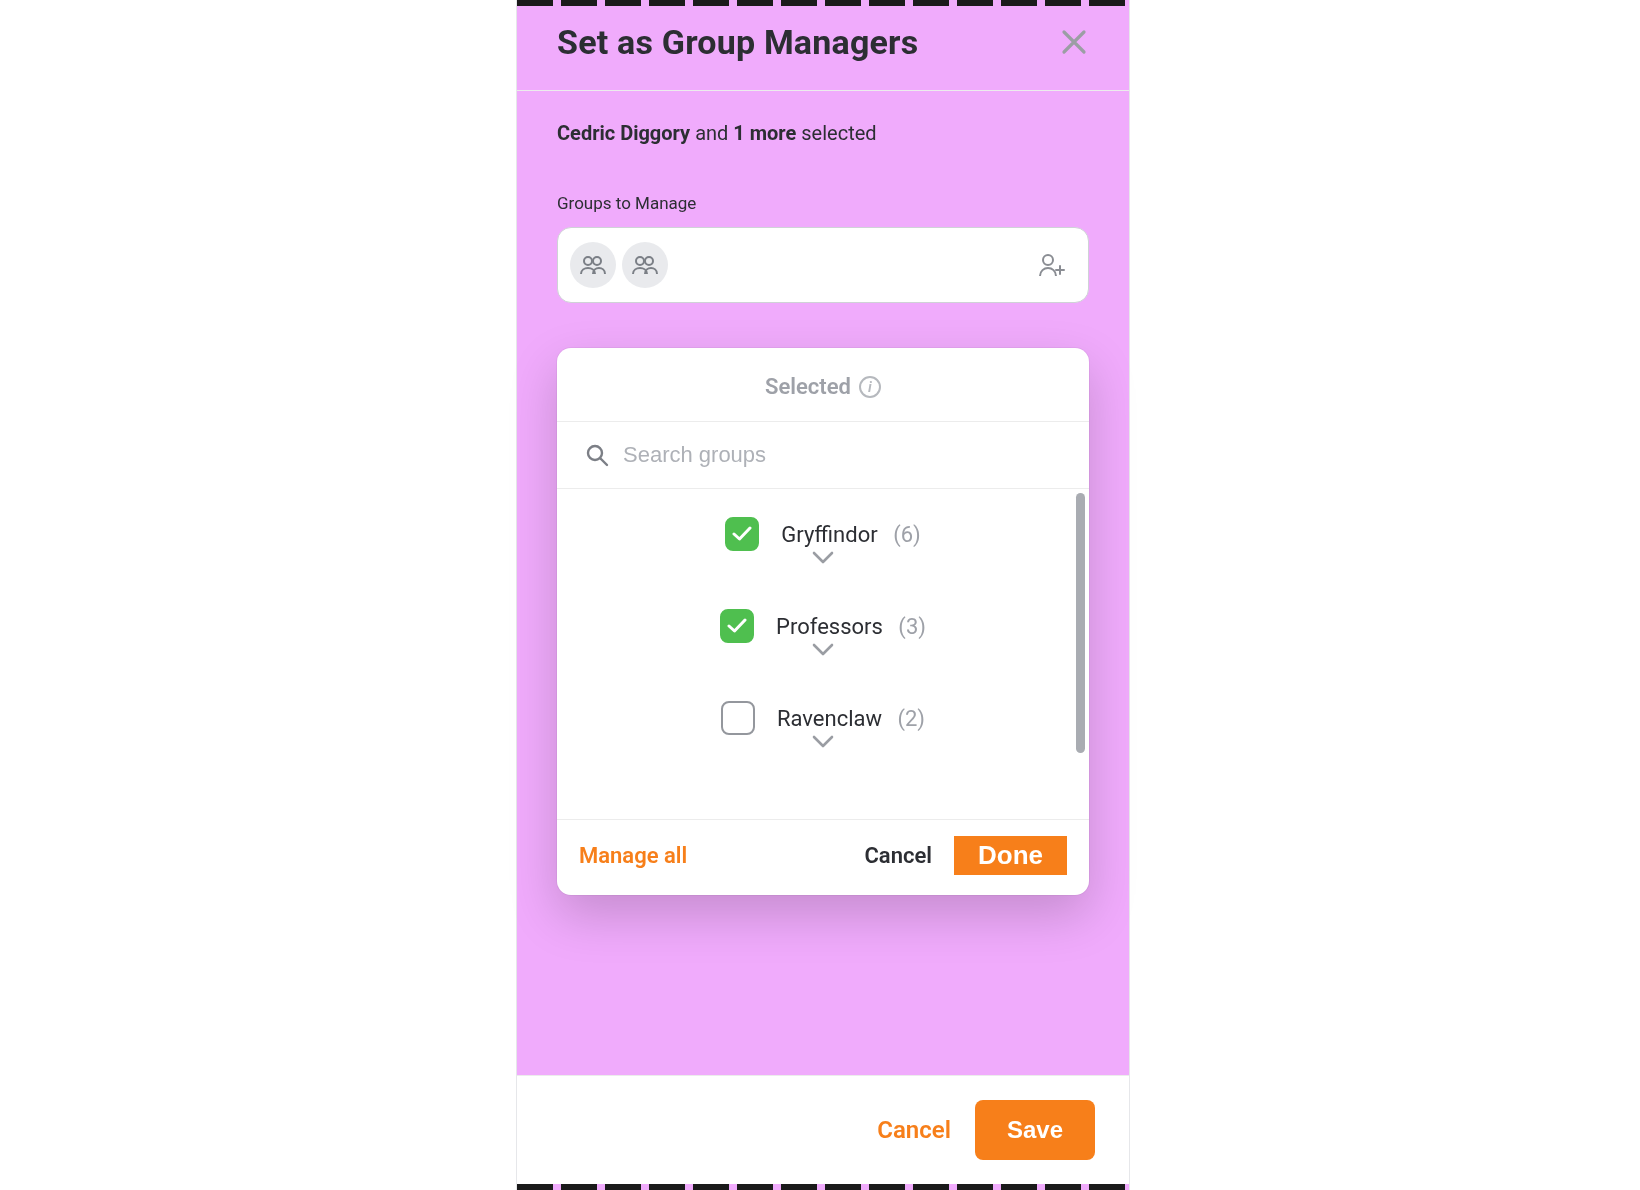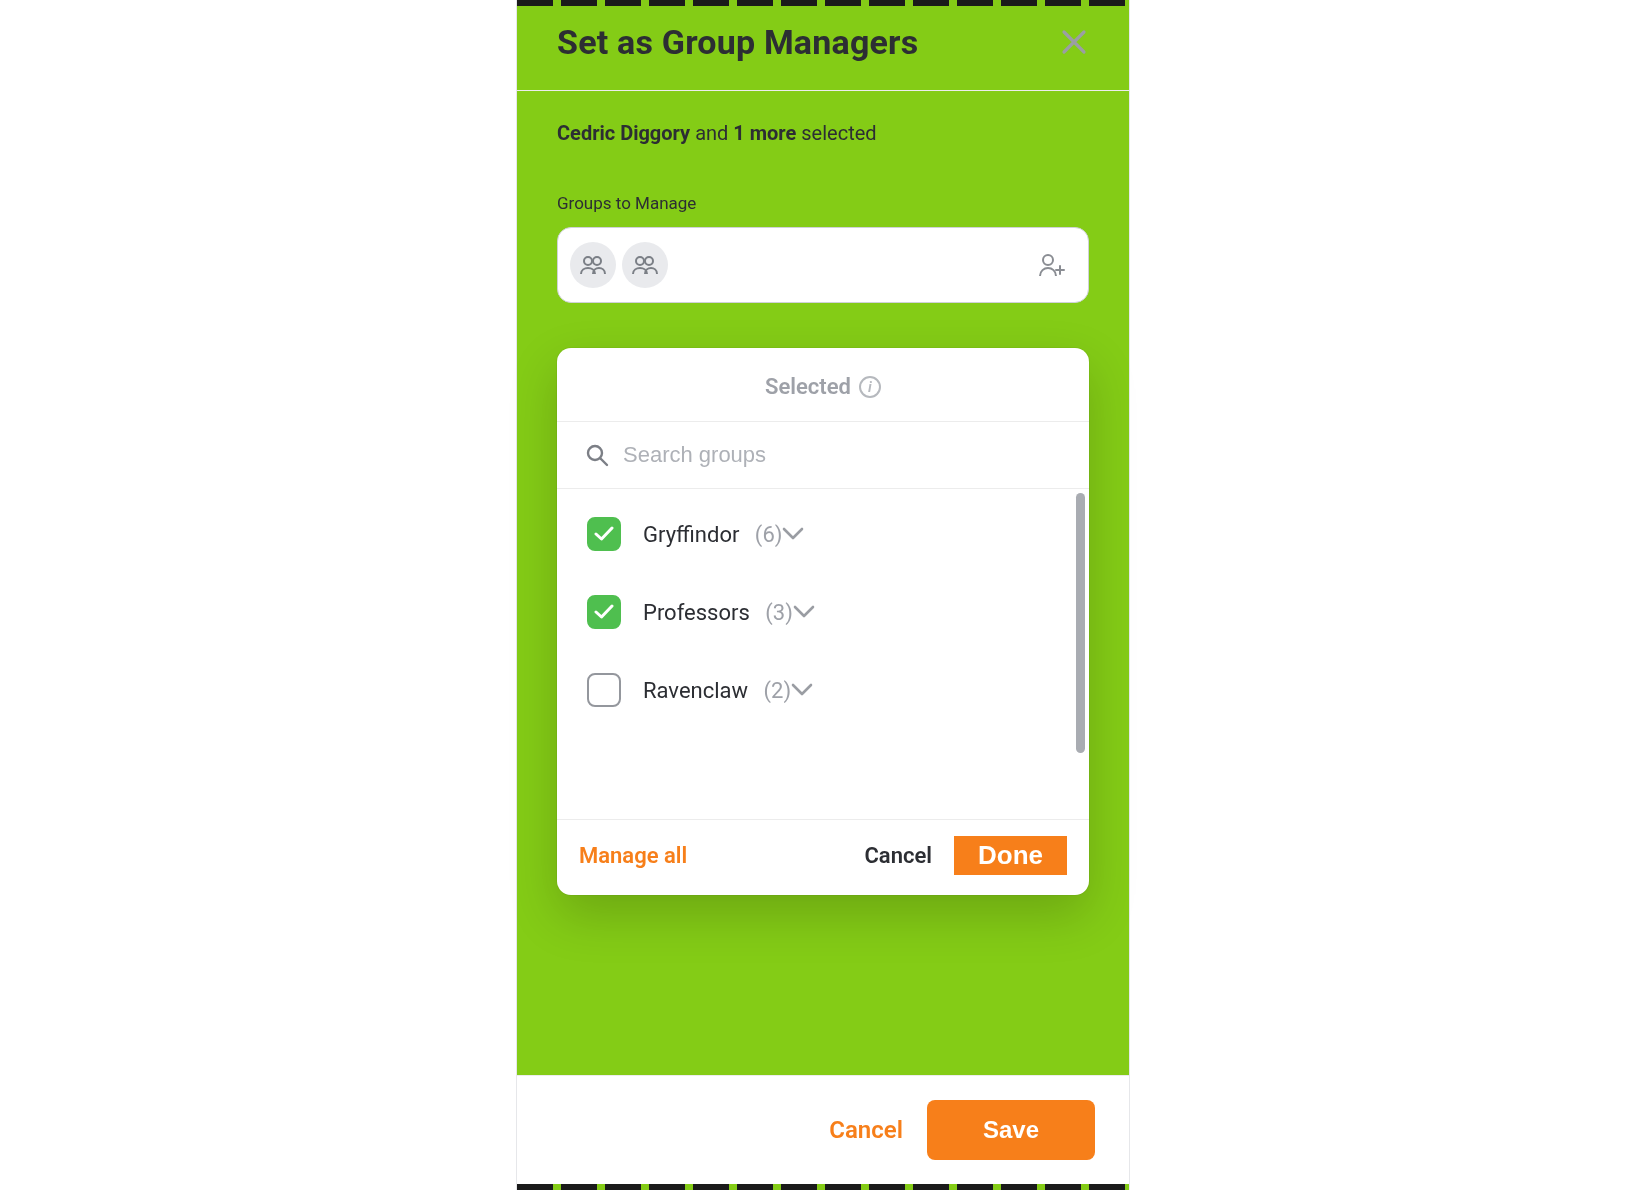"Set as Group Managers" .panel { background: #84cc16 -> #f0abfc }
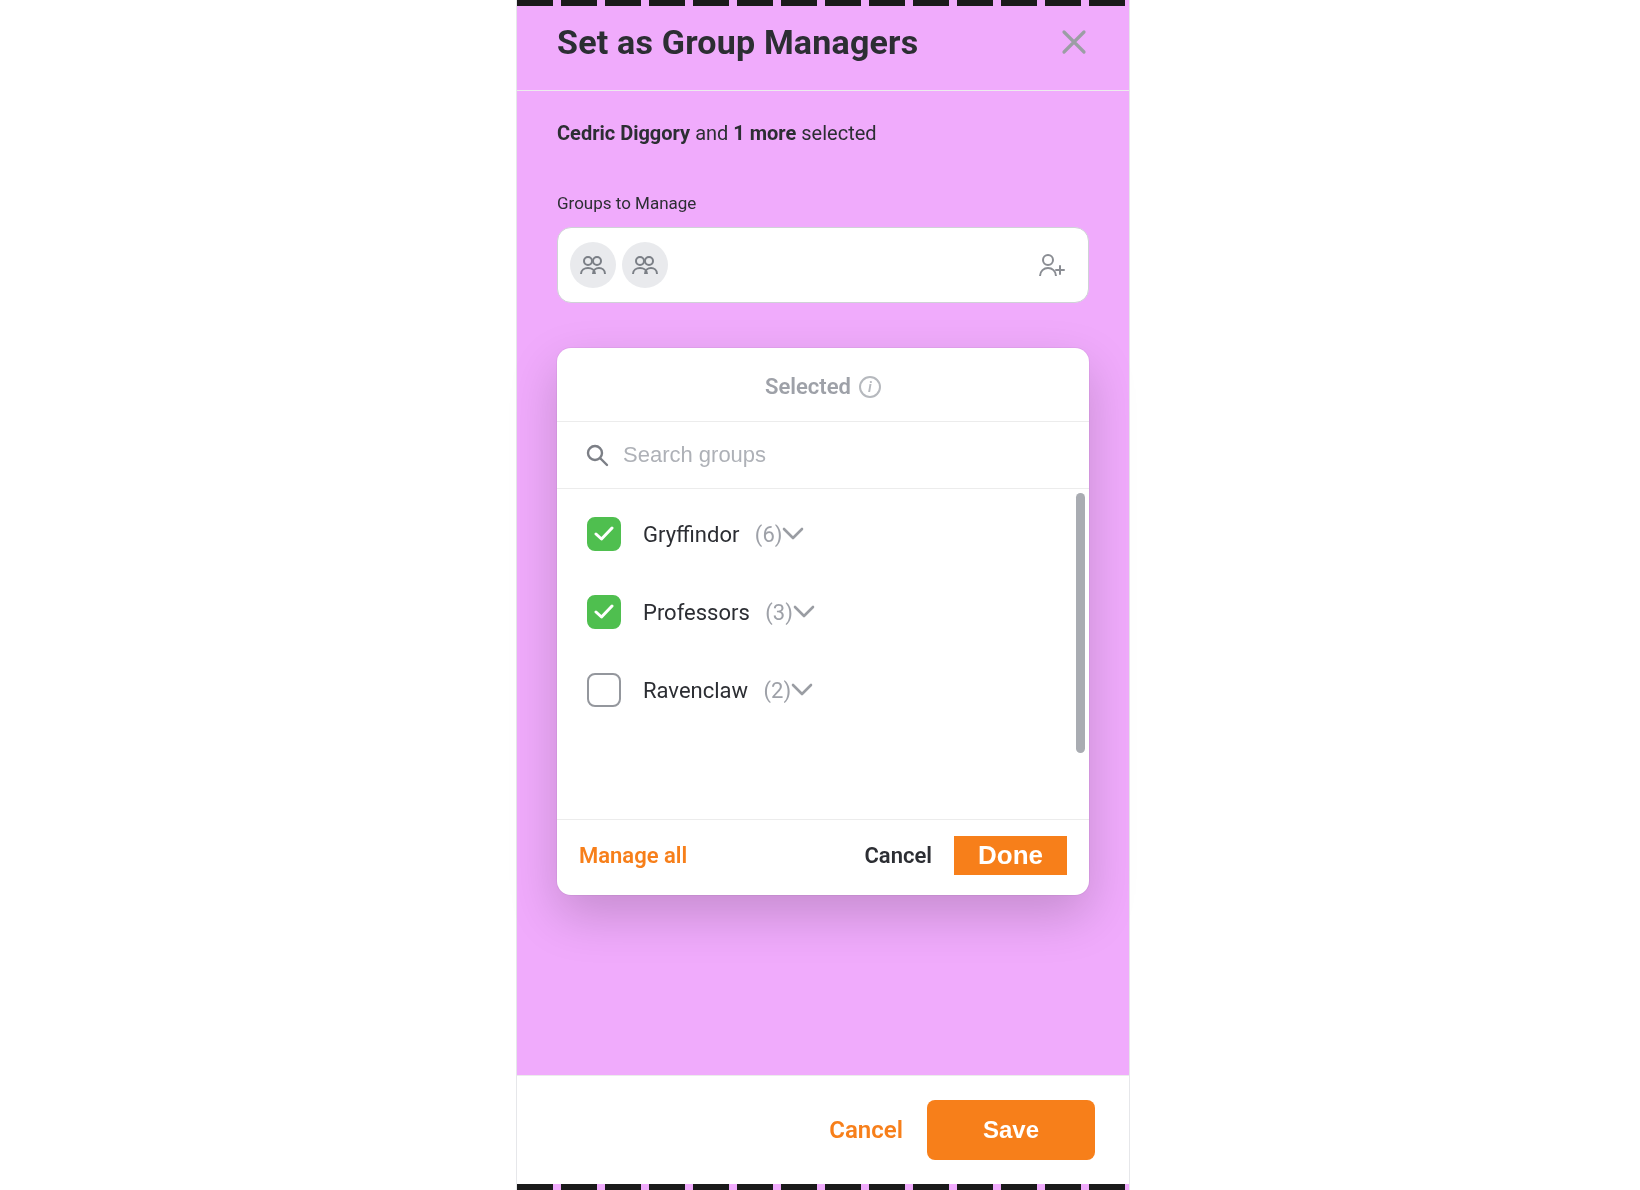"Gryffindor (6)" .row { flex-direction: none -> column; justify-content: flex-start -> flex-end }
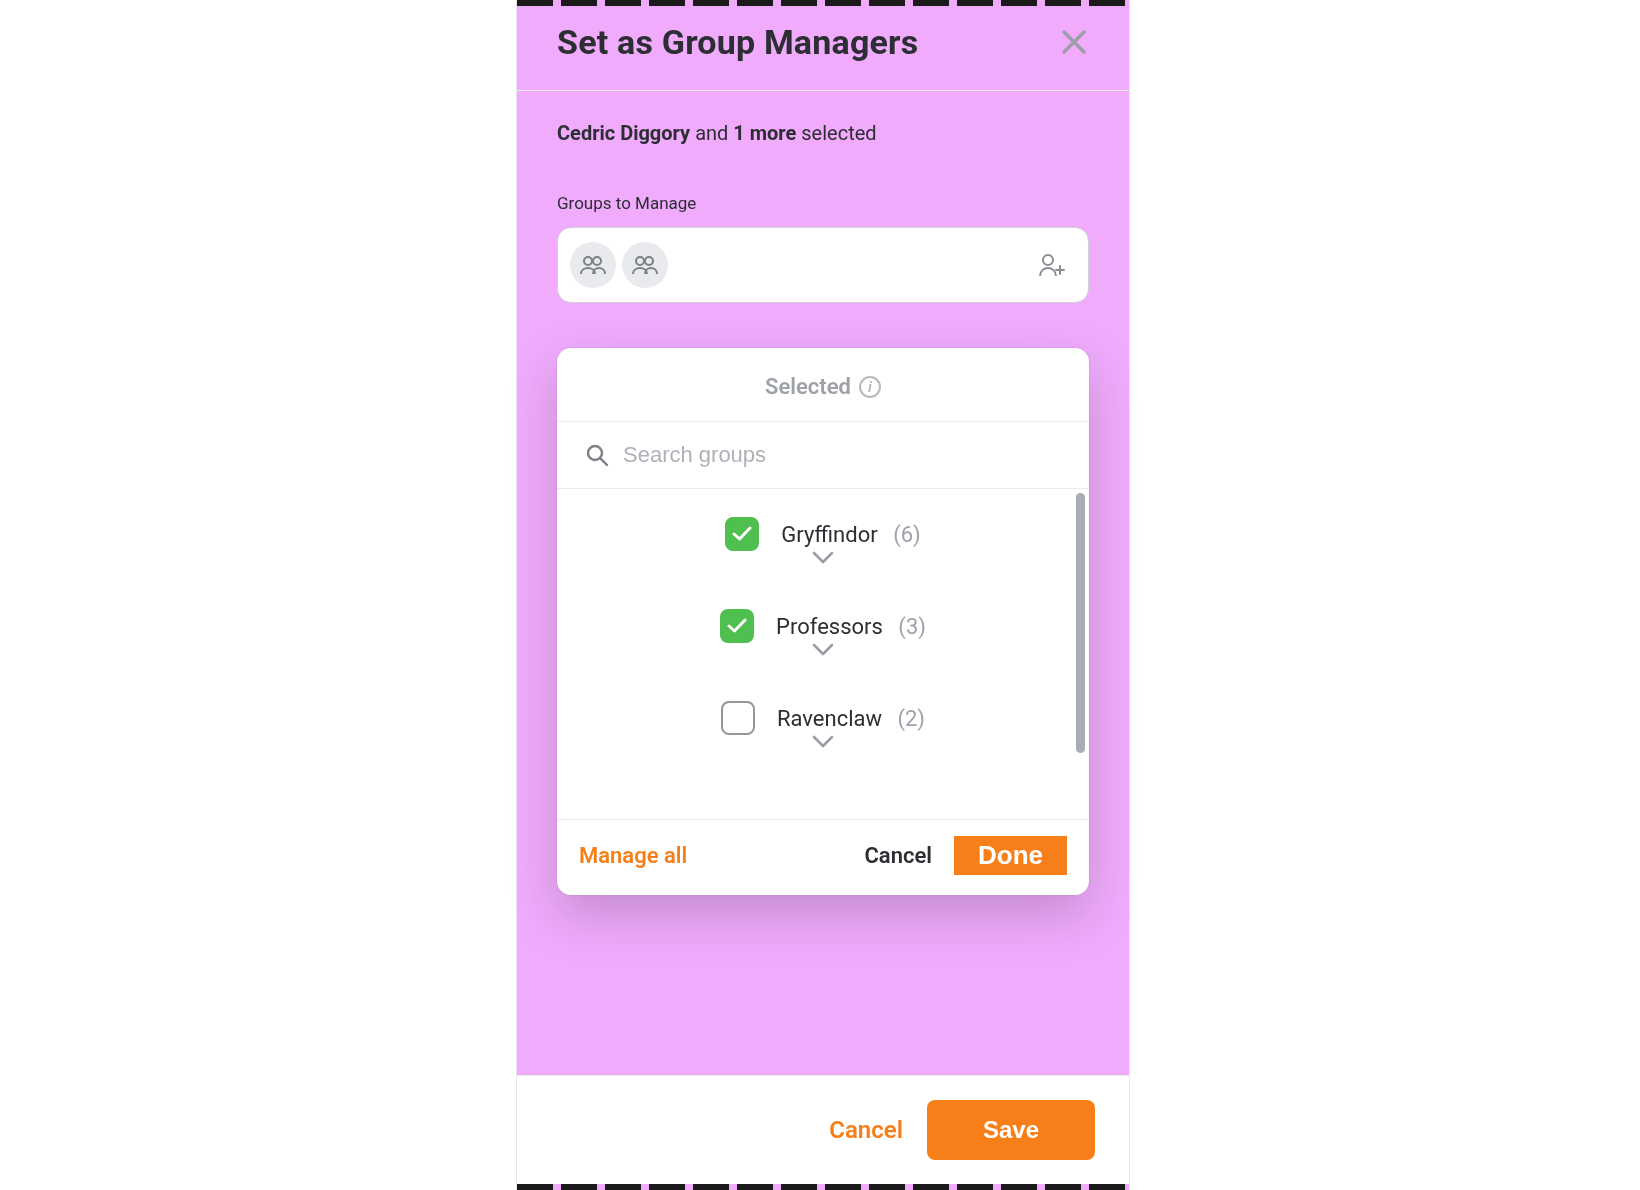"Save" .panel-footer .primary-btn { padding: 16px 56px -> 16px 32px }
